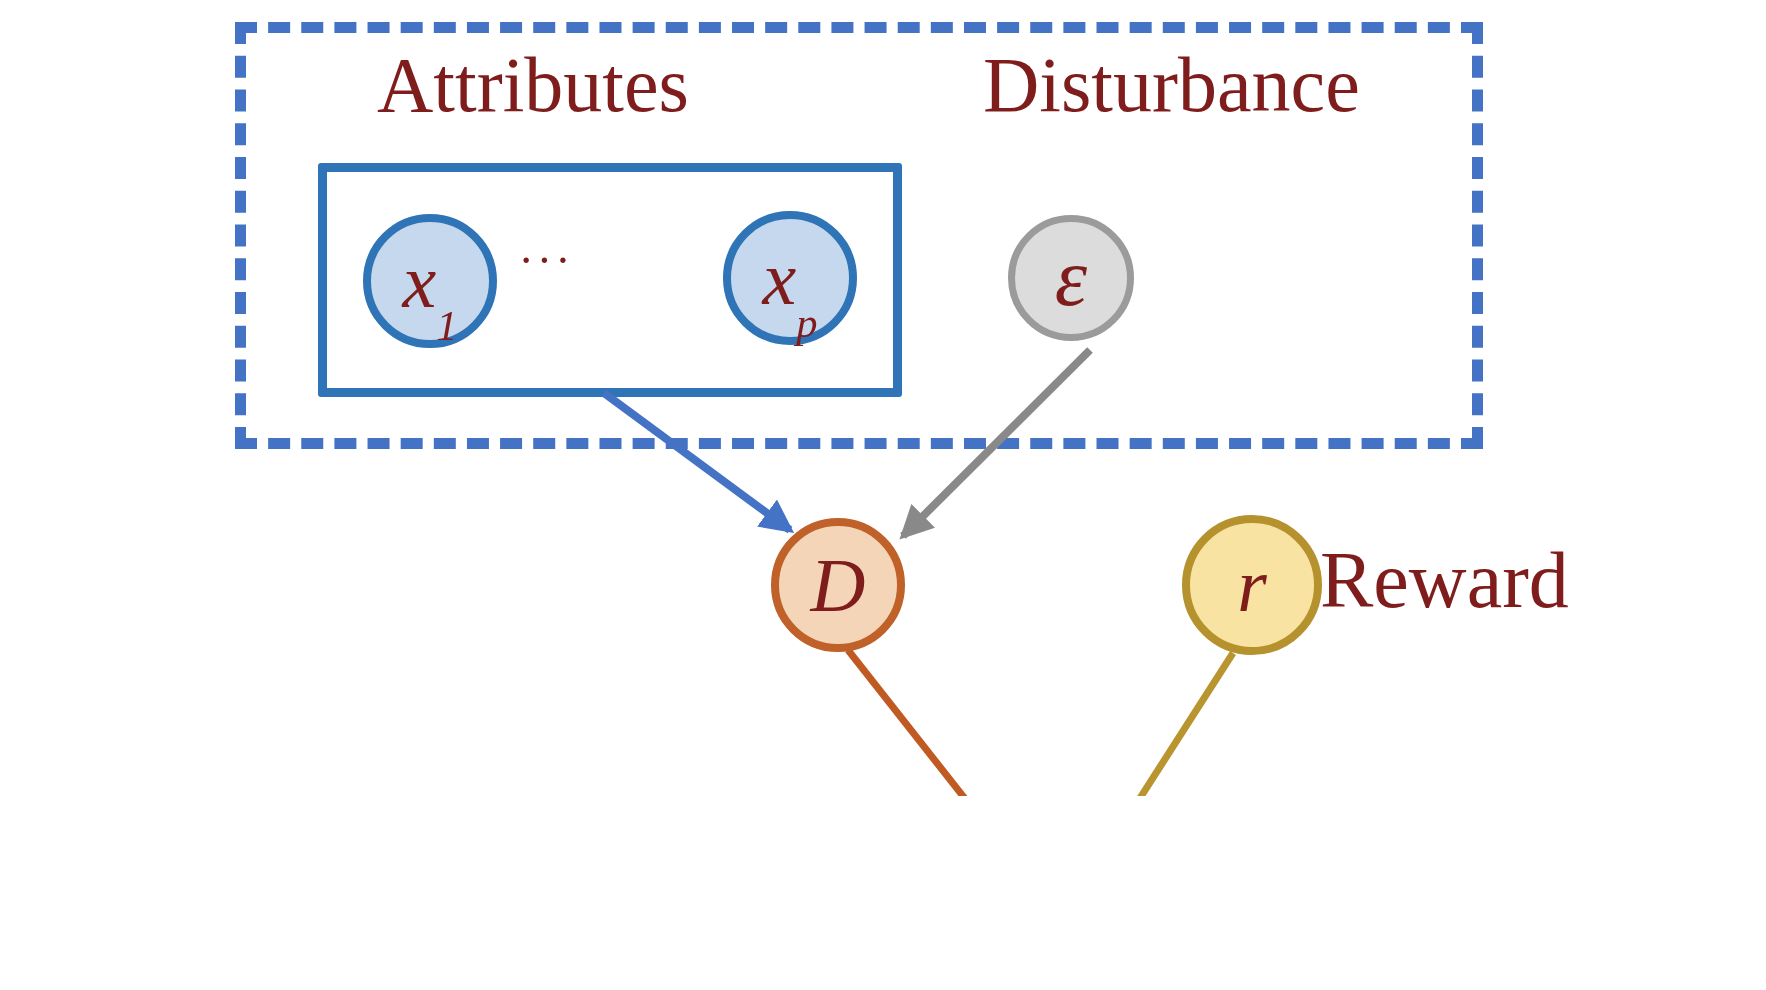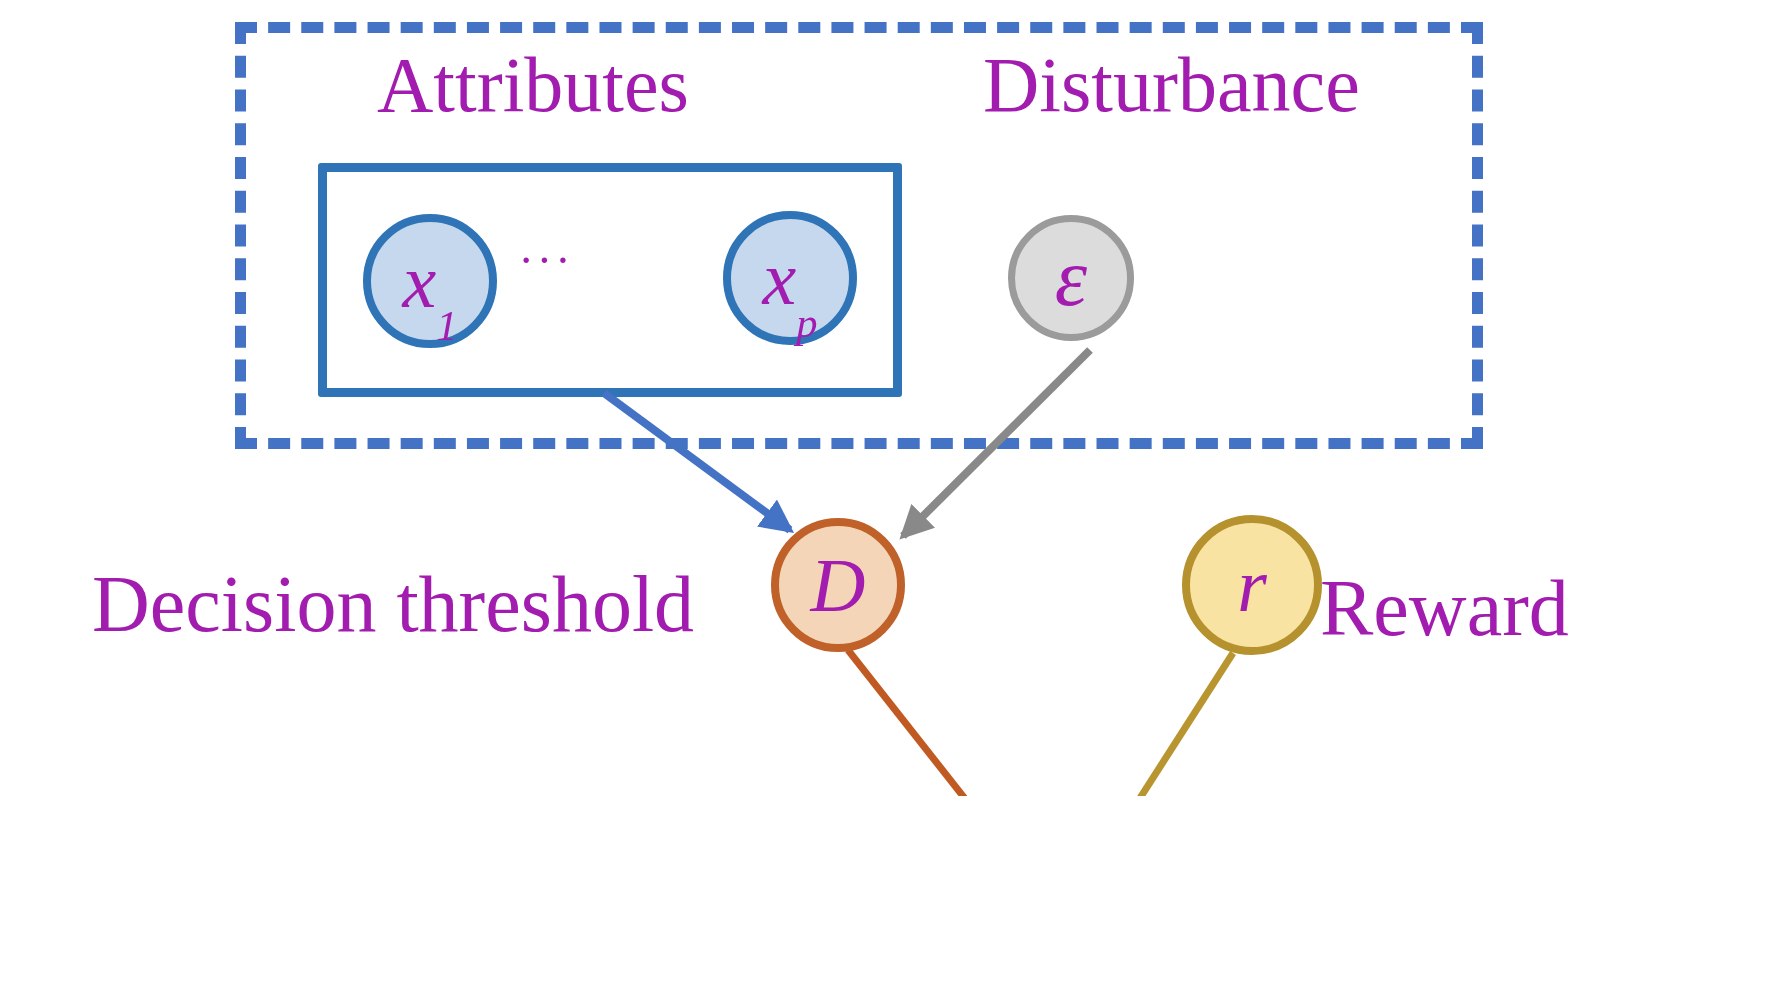"Attributes" .canvas { color: #a21caf -> #7f1d1d }
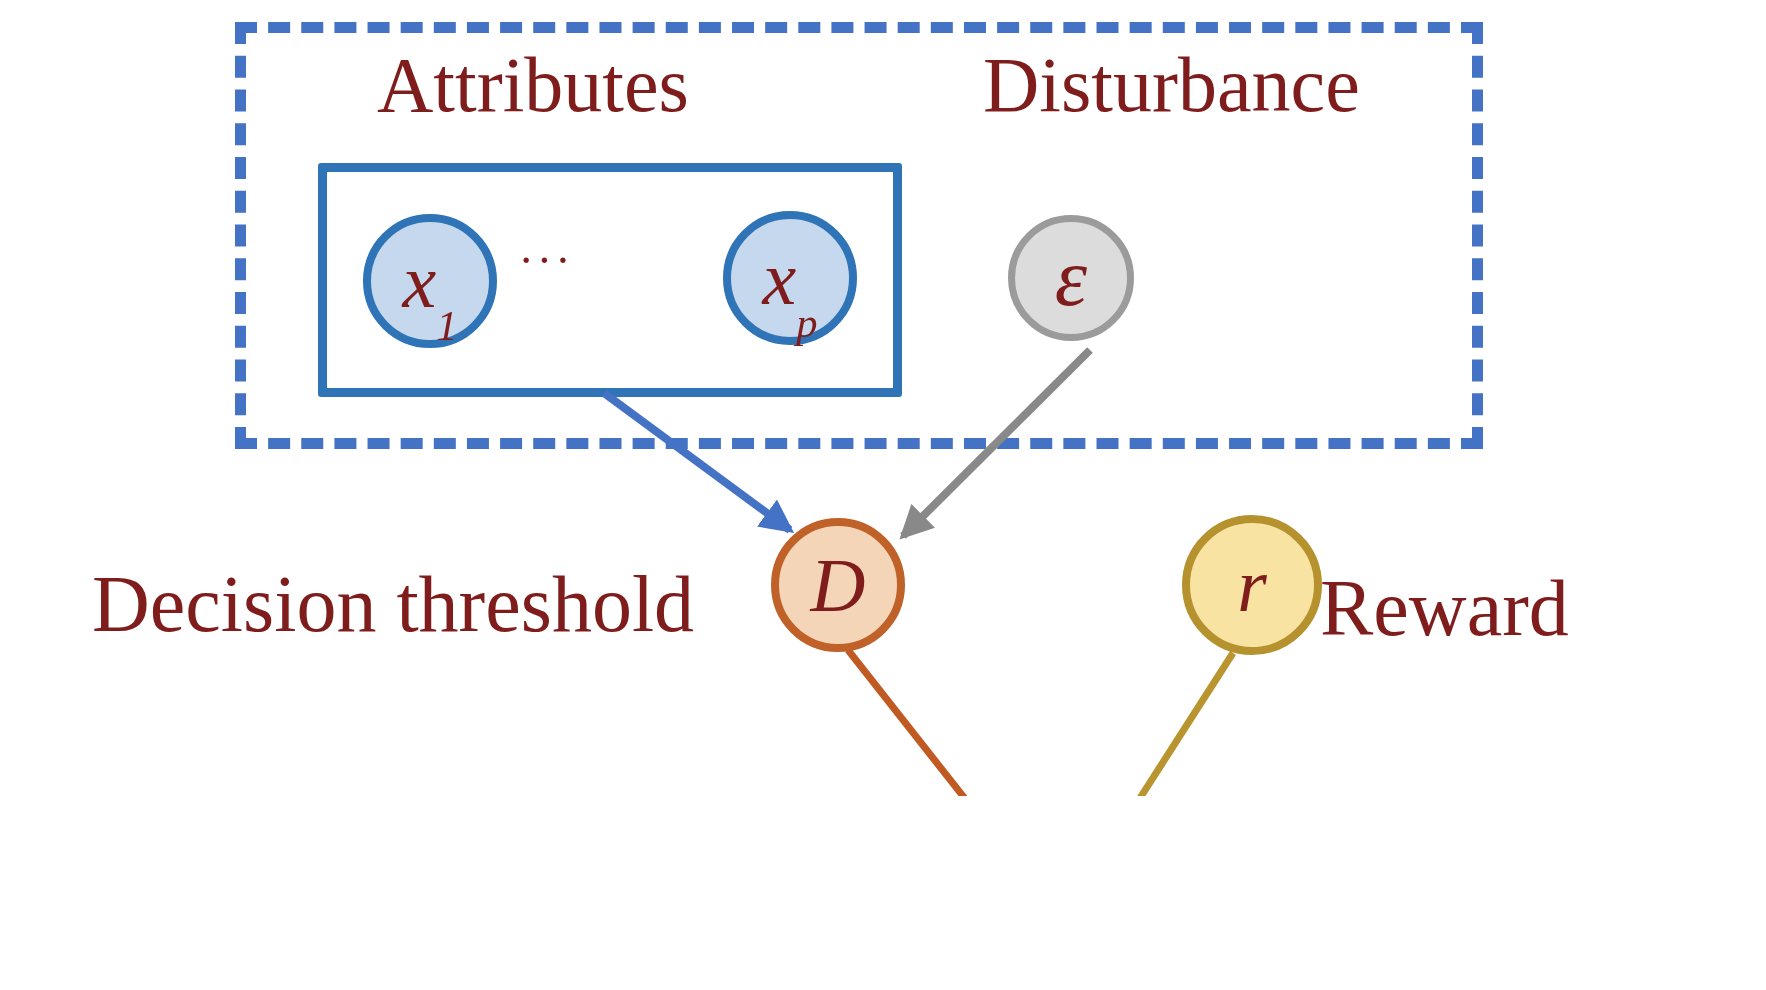"Decision threshold" div.abs { html: <div>Decision threshold</div> -> none }
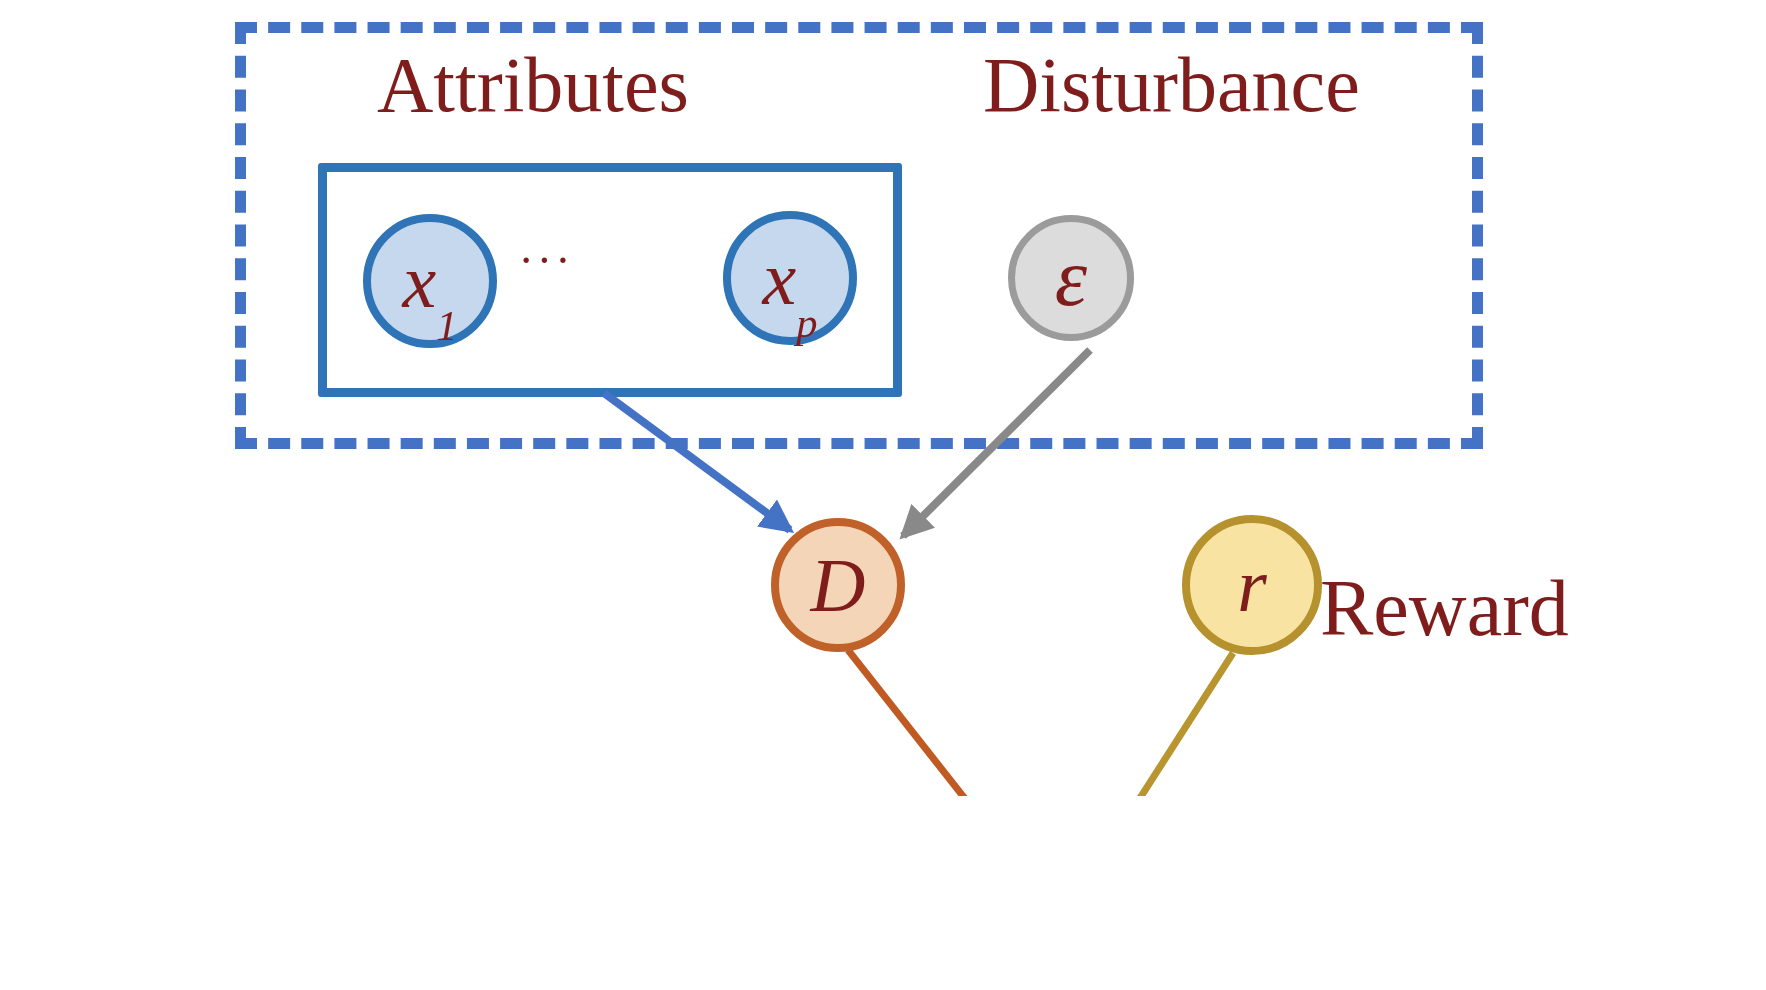"Reward" .lbl-reward { margin-top: 28px -> none }
